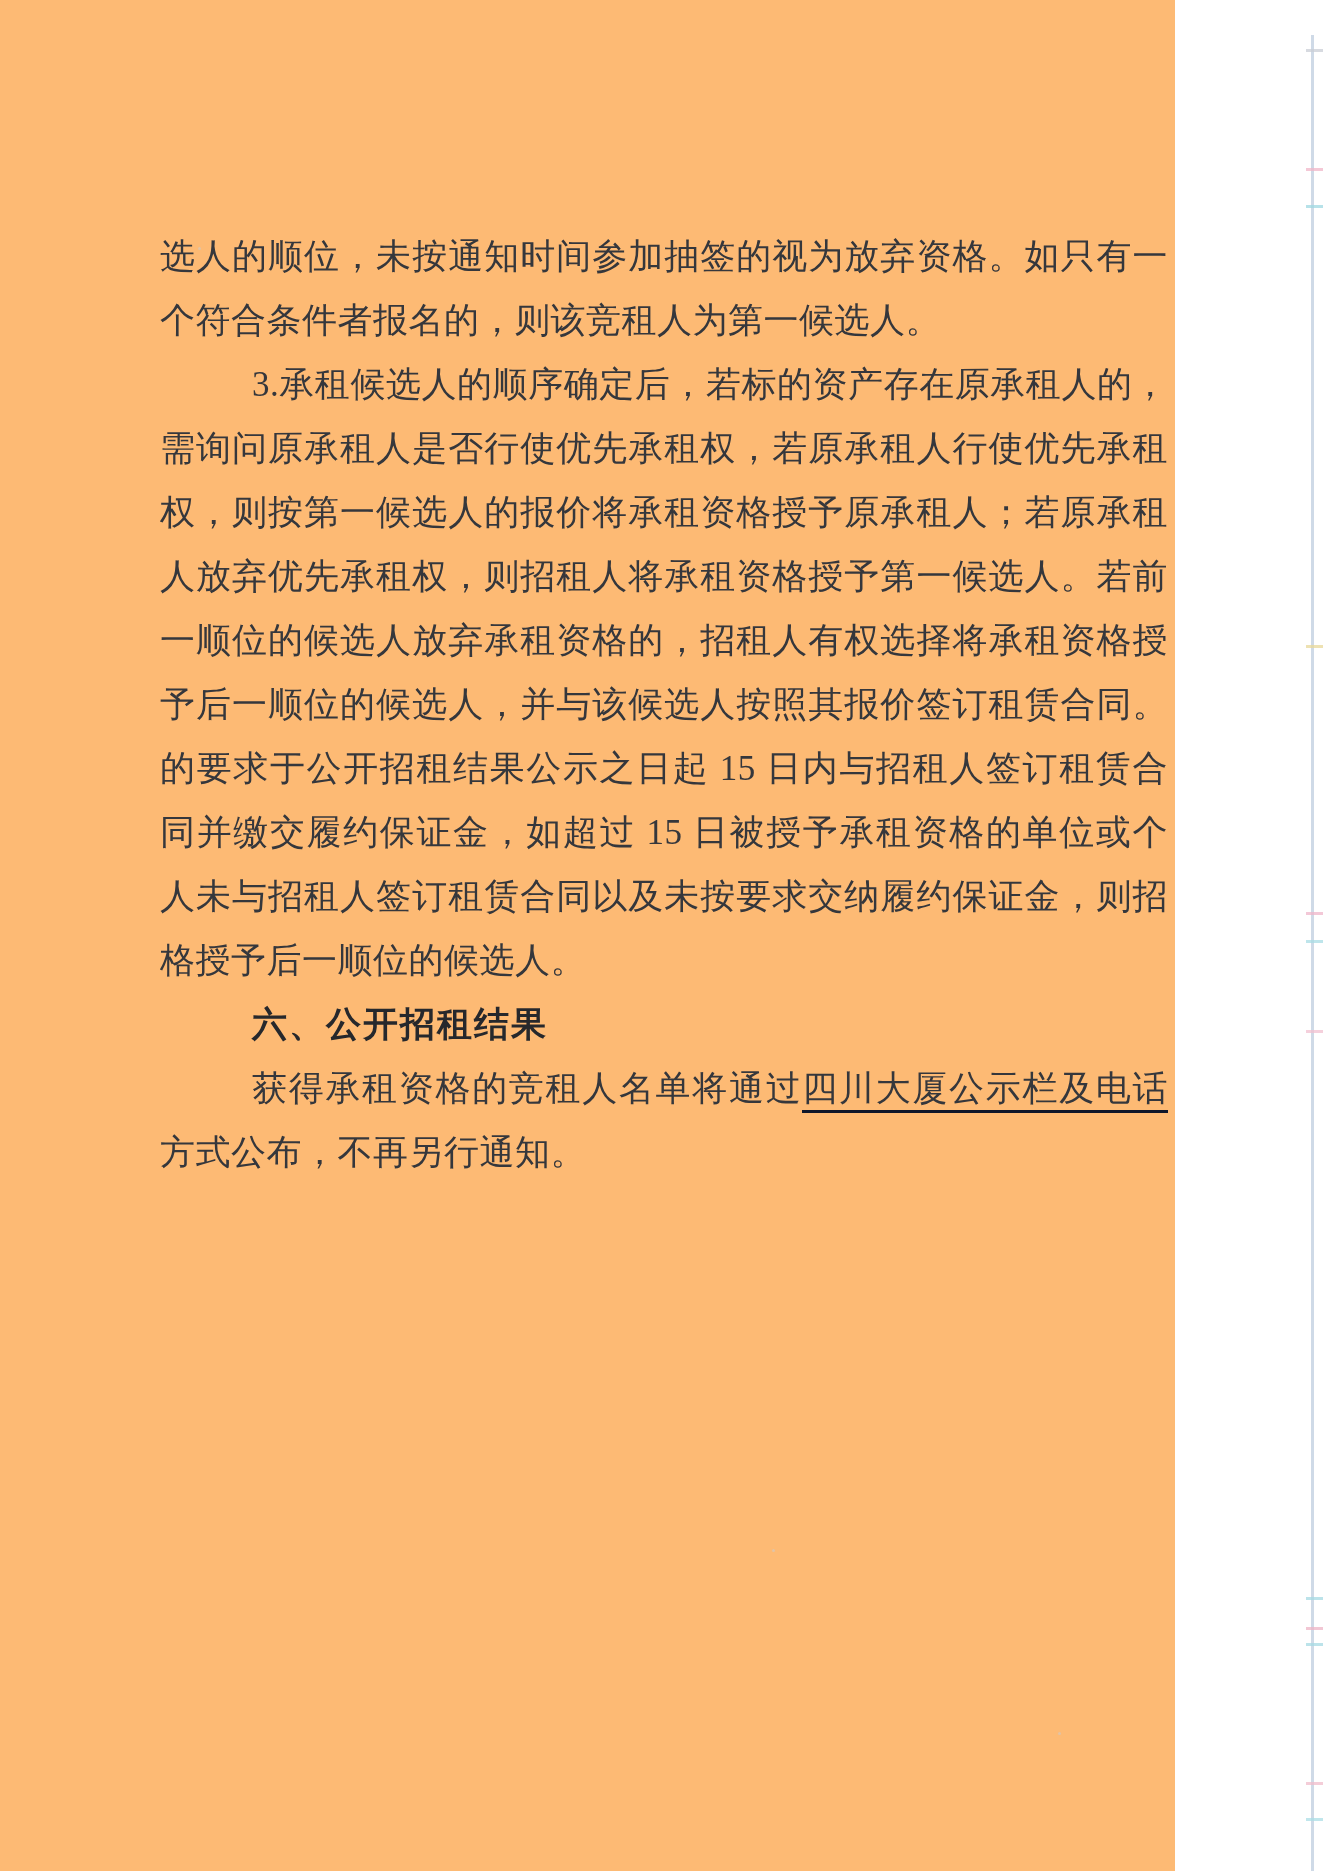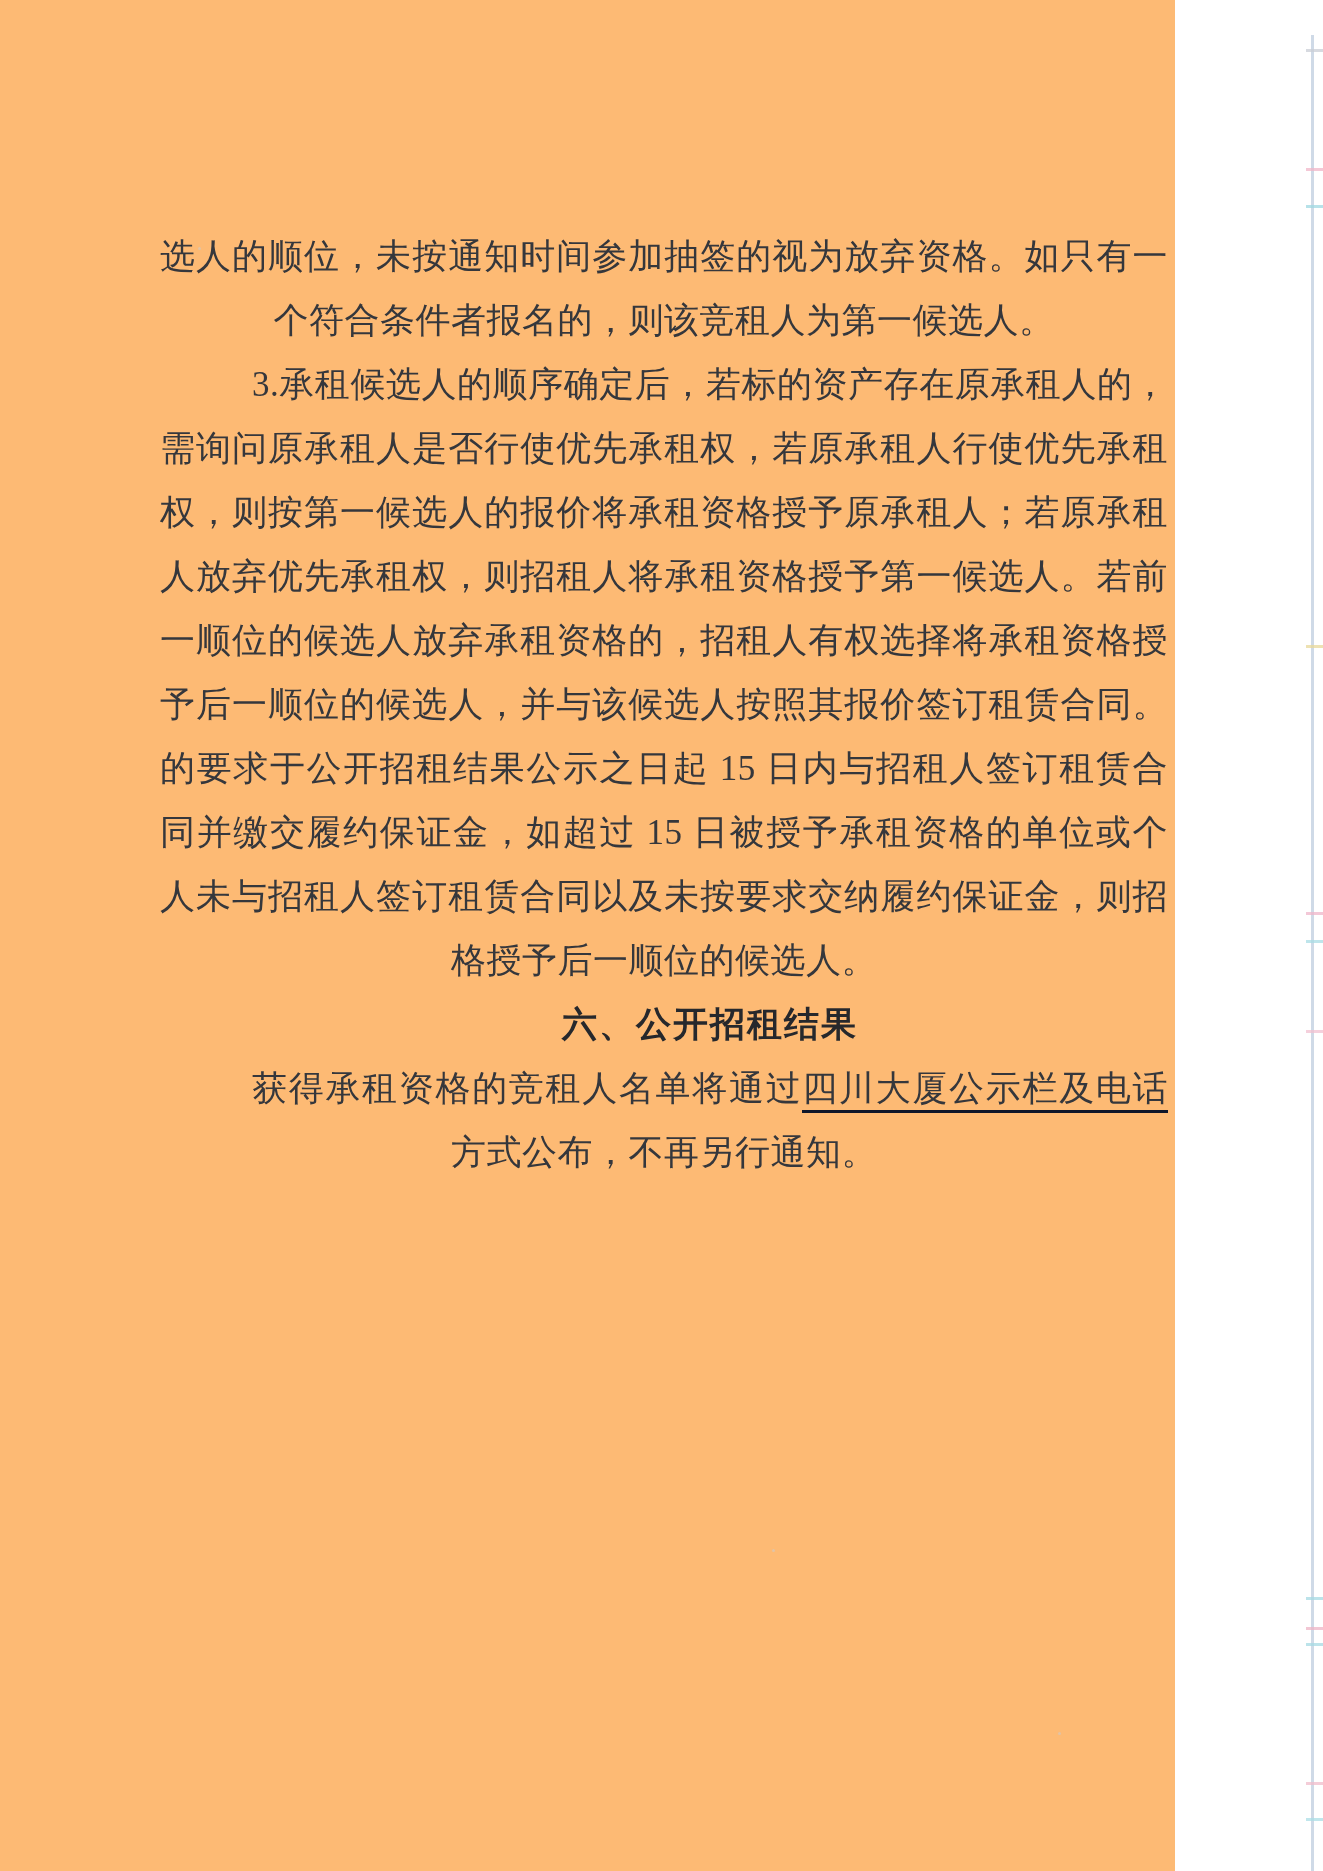"个符合条件者报名的，则该竞租人为第一候选人。" .line { text-align: center -> left }
